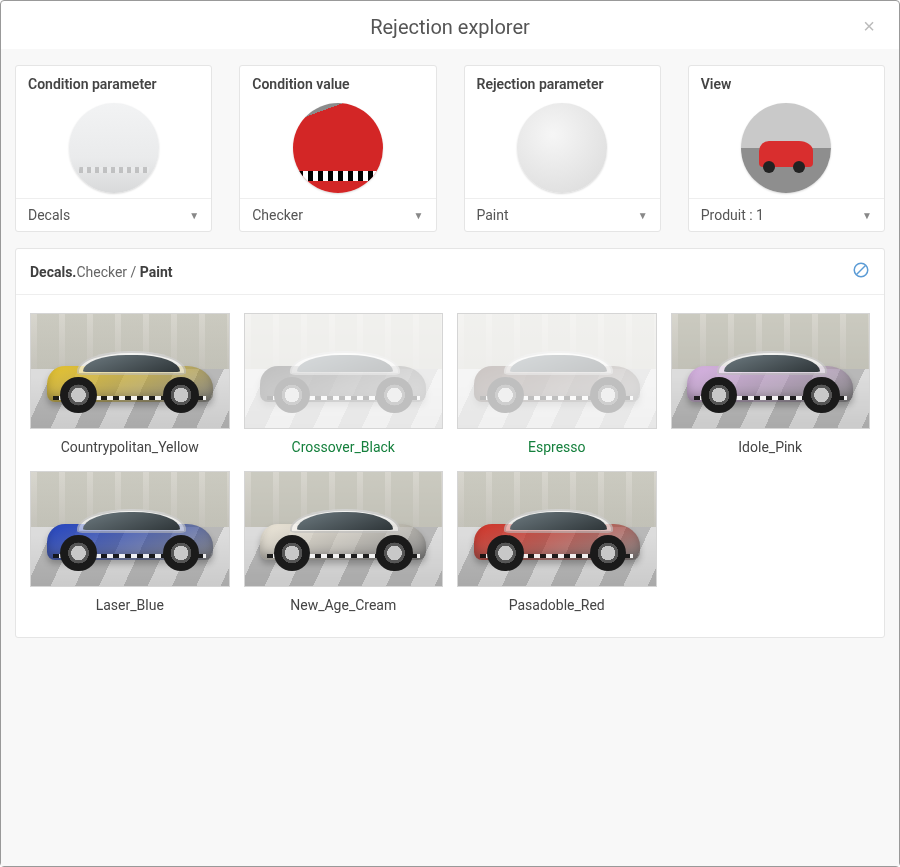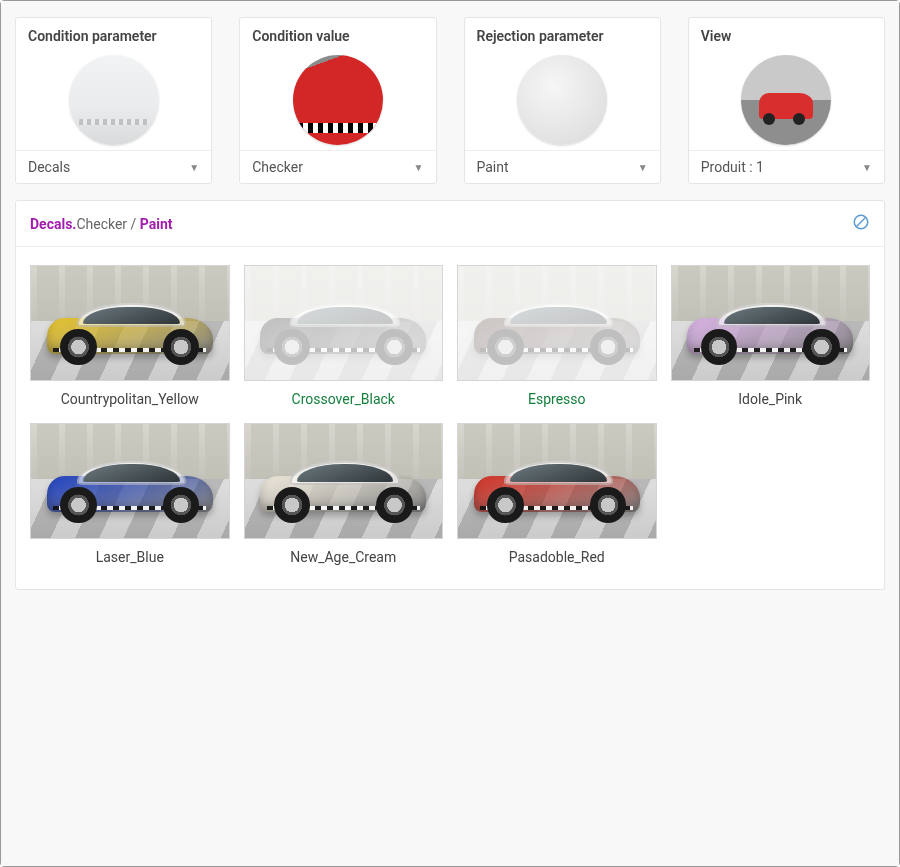"Rejection explorer" div.modal-header { html: none -> <div> <span>Rejection explorer</span> <button> <span>×</span> </button> </div> }
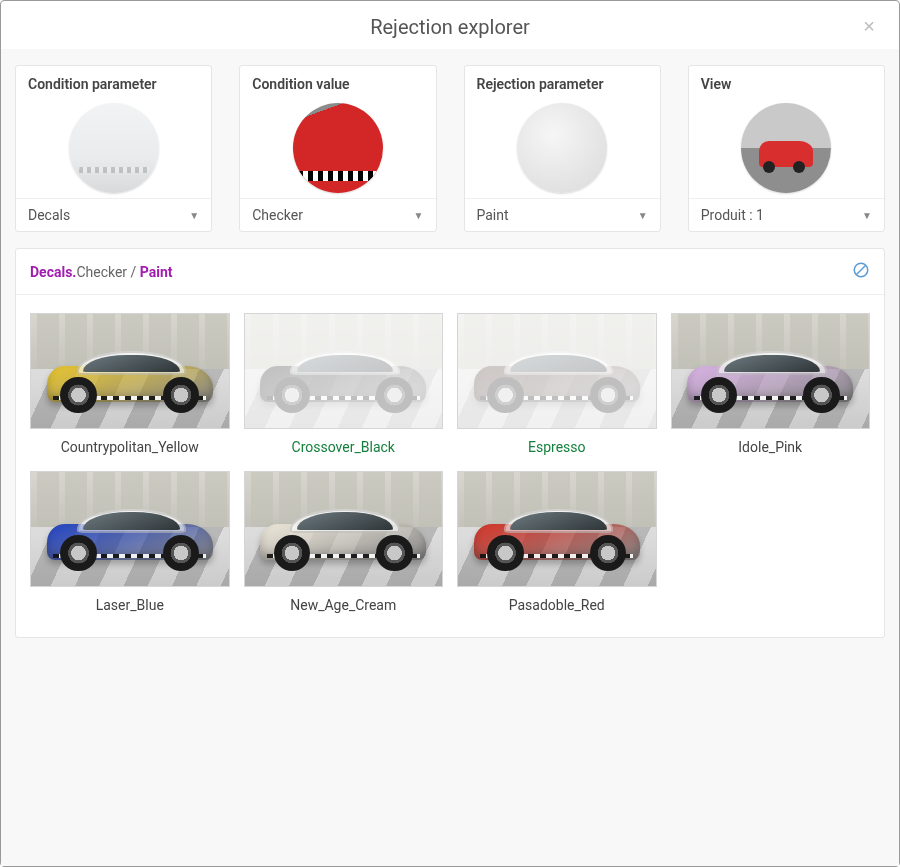"Decals." .crumb-strong { color: #a21caf -> #404040 }
